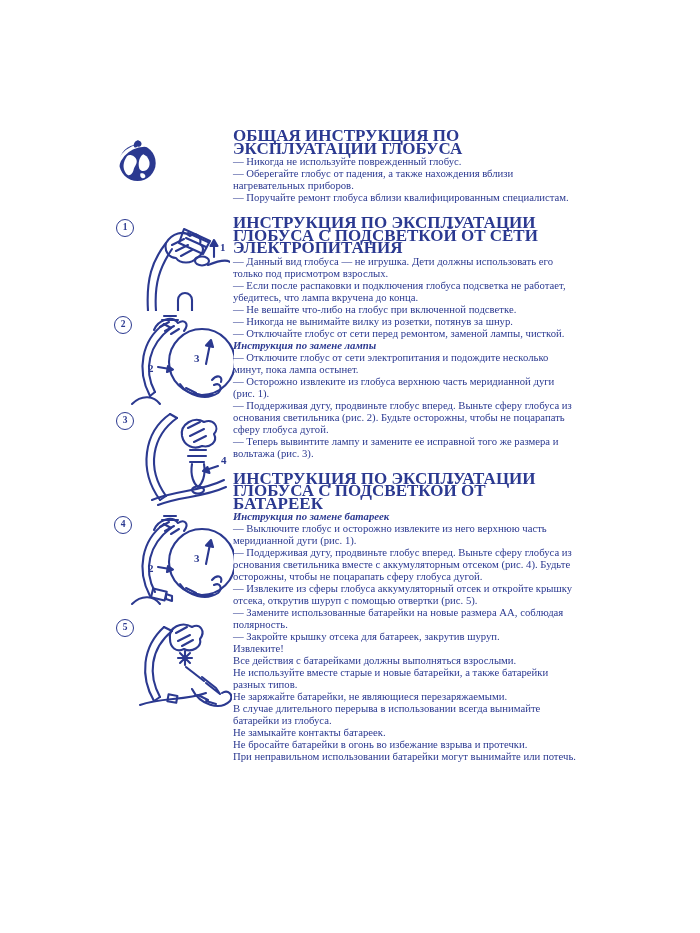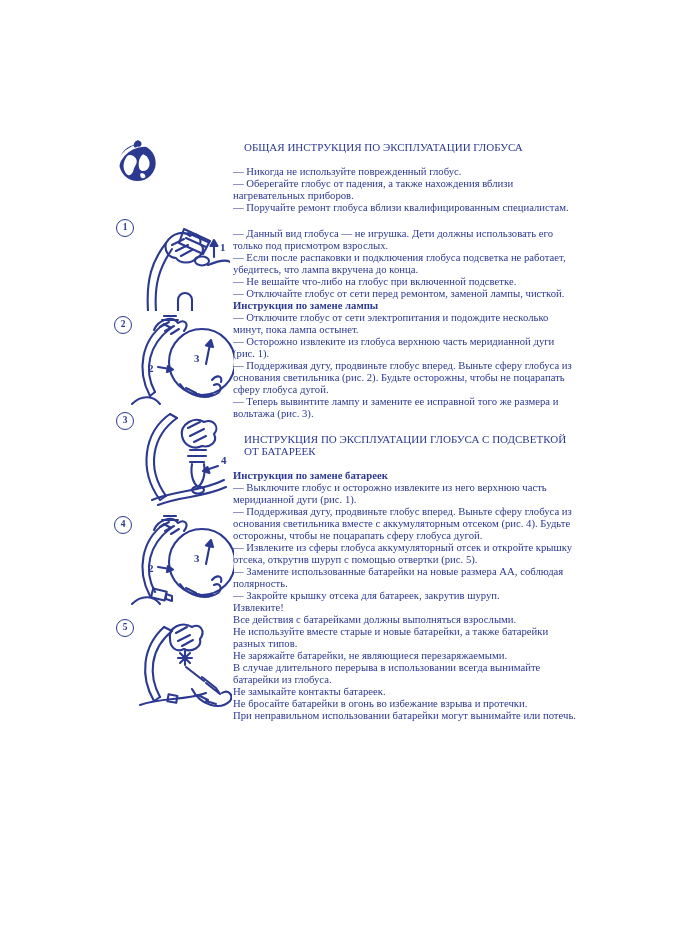"ОБЩАЯ ИНСТРУКЦИЯ ПО ЭКСПЛУАТАЦИИ ГЛОБУСА" .text-col h2 { font-size: 11px -> 17px; font-weight: normal -> bold; margin: 11px -> 0 }
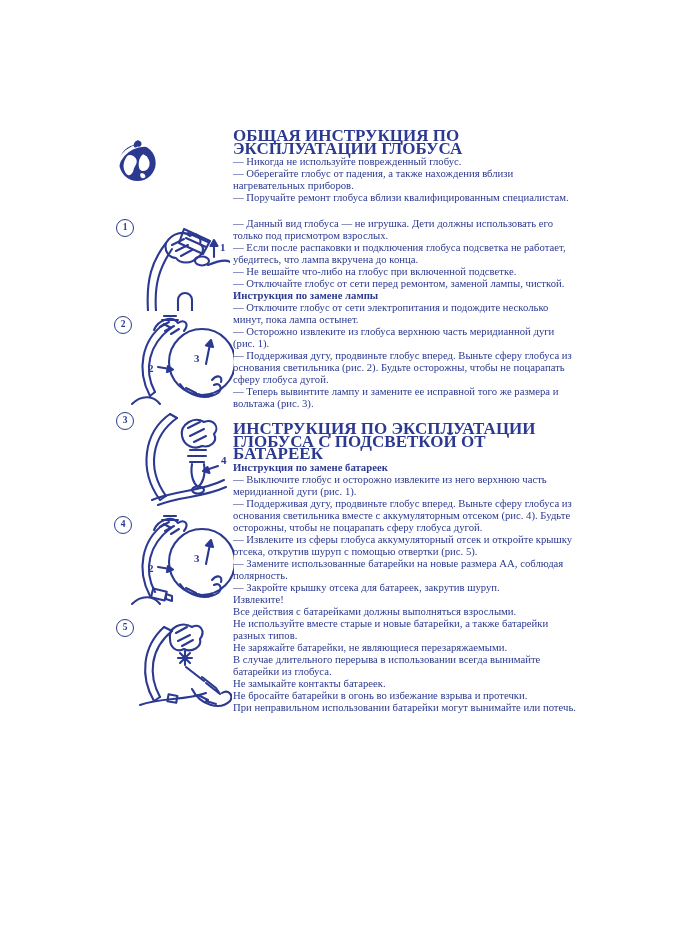"ИНСТРУКЦИЯ ПО ЭКСПЛУАТАЦИИ ГЛОБУСА С ПОДСВЕТКОЙ ОТ СЕТИ" h2 { html: none -> <h2>ИНСТРУКЦИЯ ПО ЭКСПЛУАТАЦИИ ГЛОБУСА С ПОДСВЕТКОЙ ОТ СЕТИ ЭЛЕКТРОПИТАНИЯ</h2> }
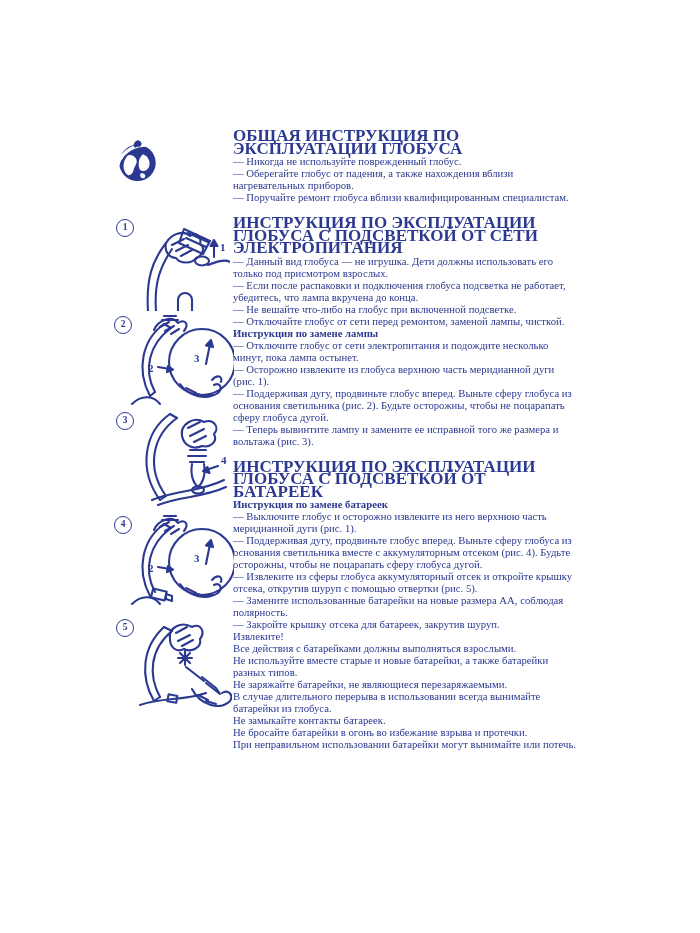"— Никогда не вынимайте вилку" p { html: none -> <p>— Никогда не вынимайте вилку из розетки, потянув за шнур.</p> }
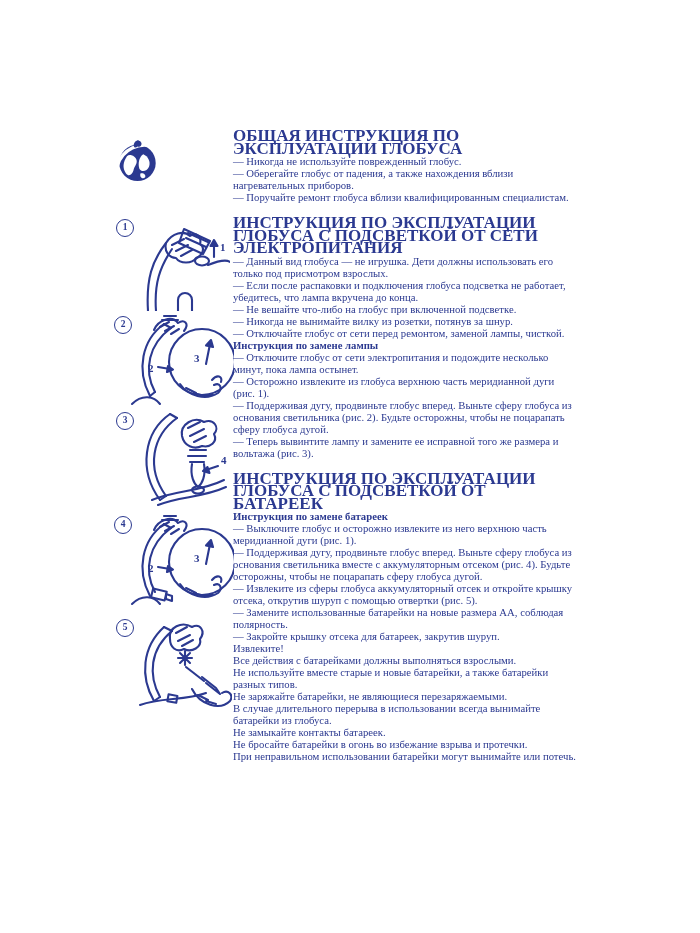"Инструкция по замене лампы" .text-col h3 { font-style: none -> italic }
